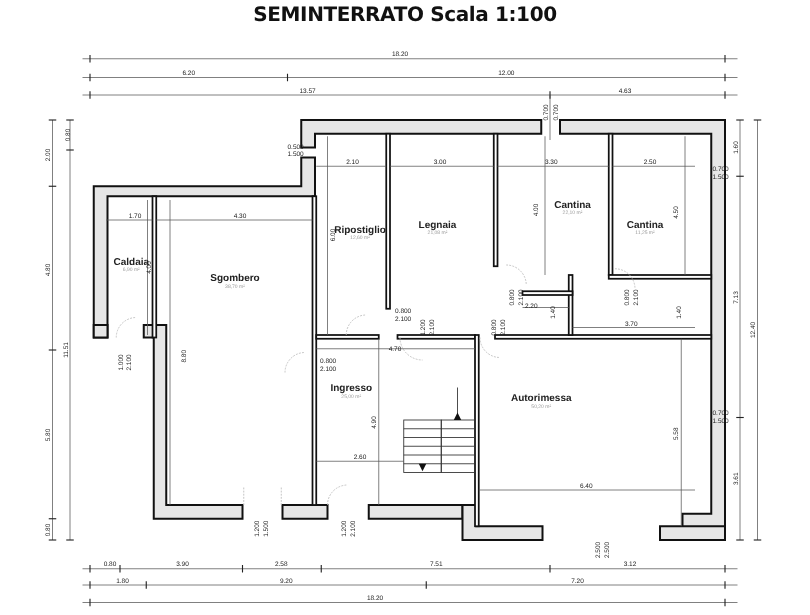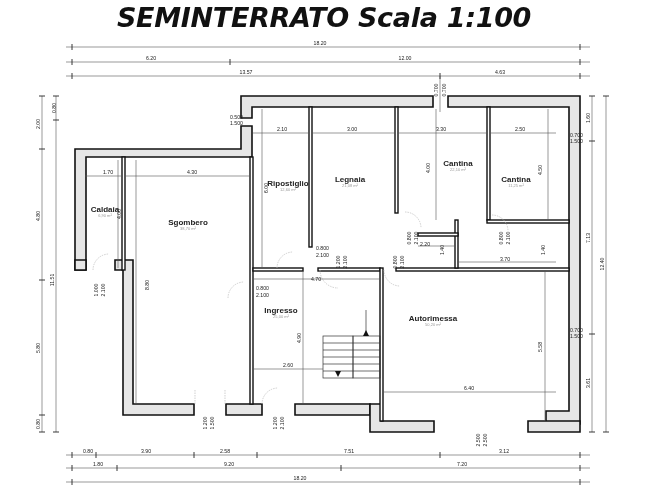"SEMINTERRATO Scala 1:100" .title { font-size: 27px -> 16px; font-style: italic -> none }
